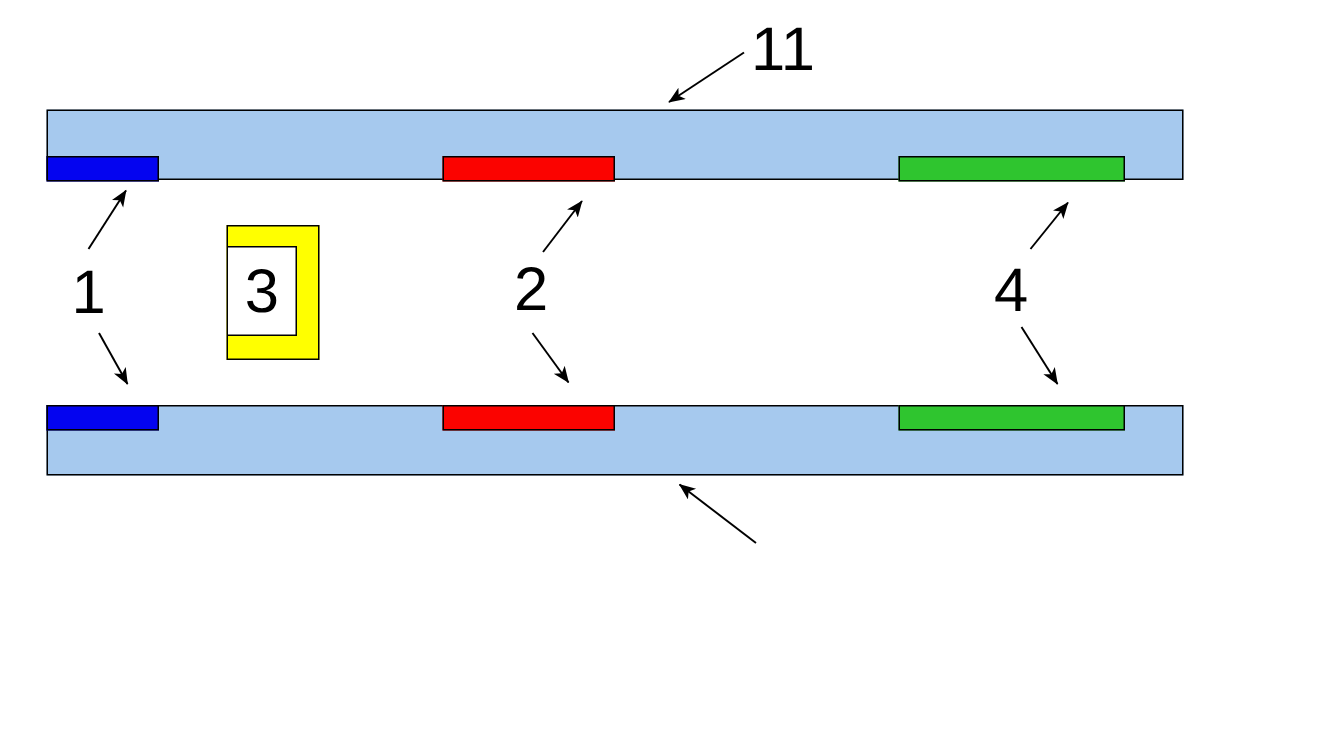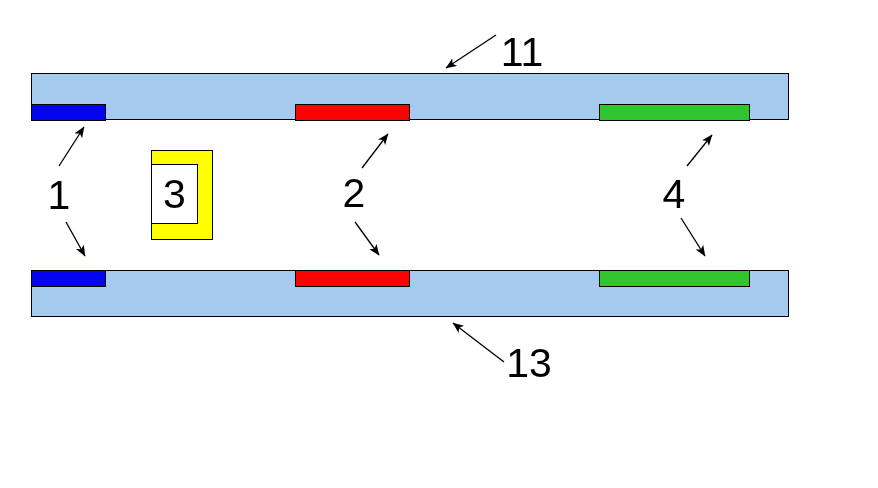"11" .label-11 { top: 52px -> 33px }
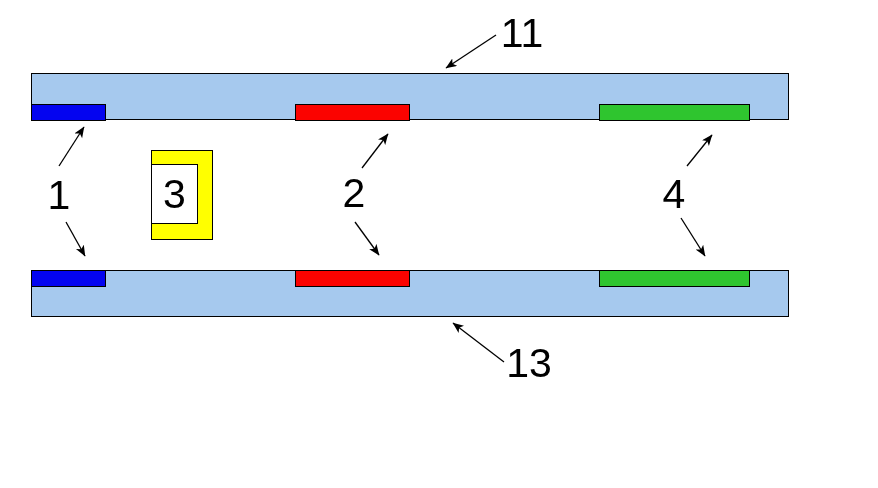"13" div.ref-label { html: <div>13</div> -> none }
